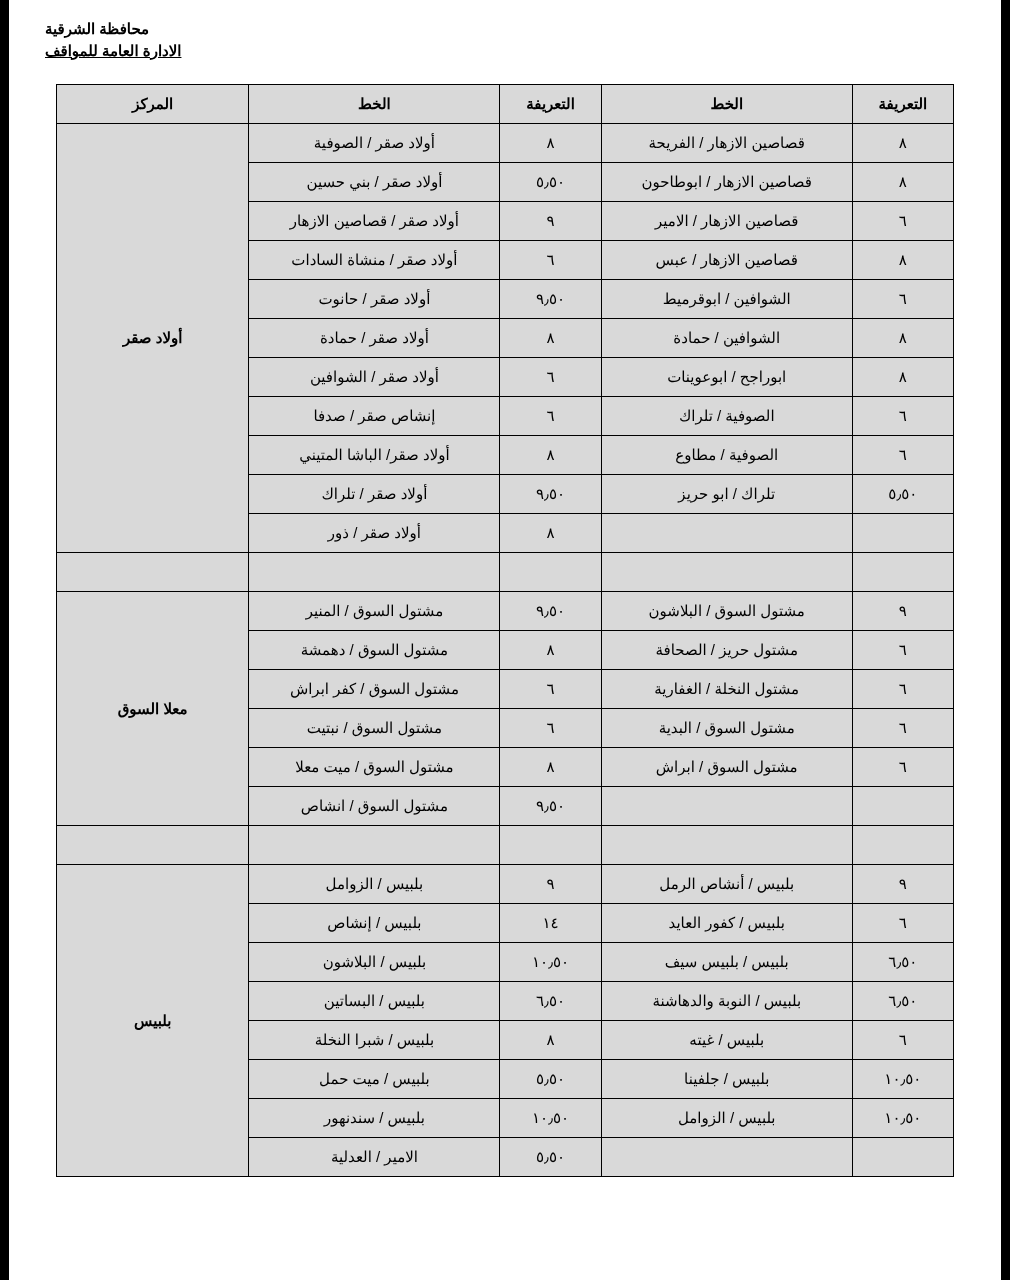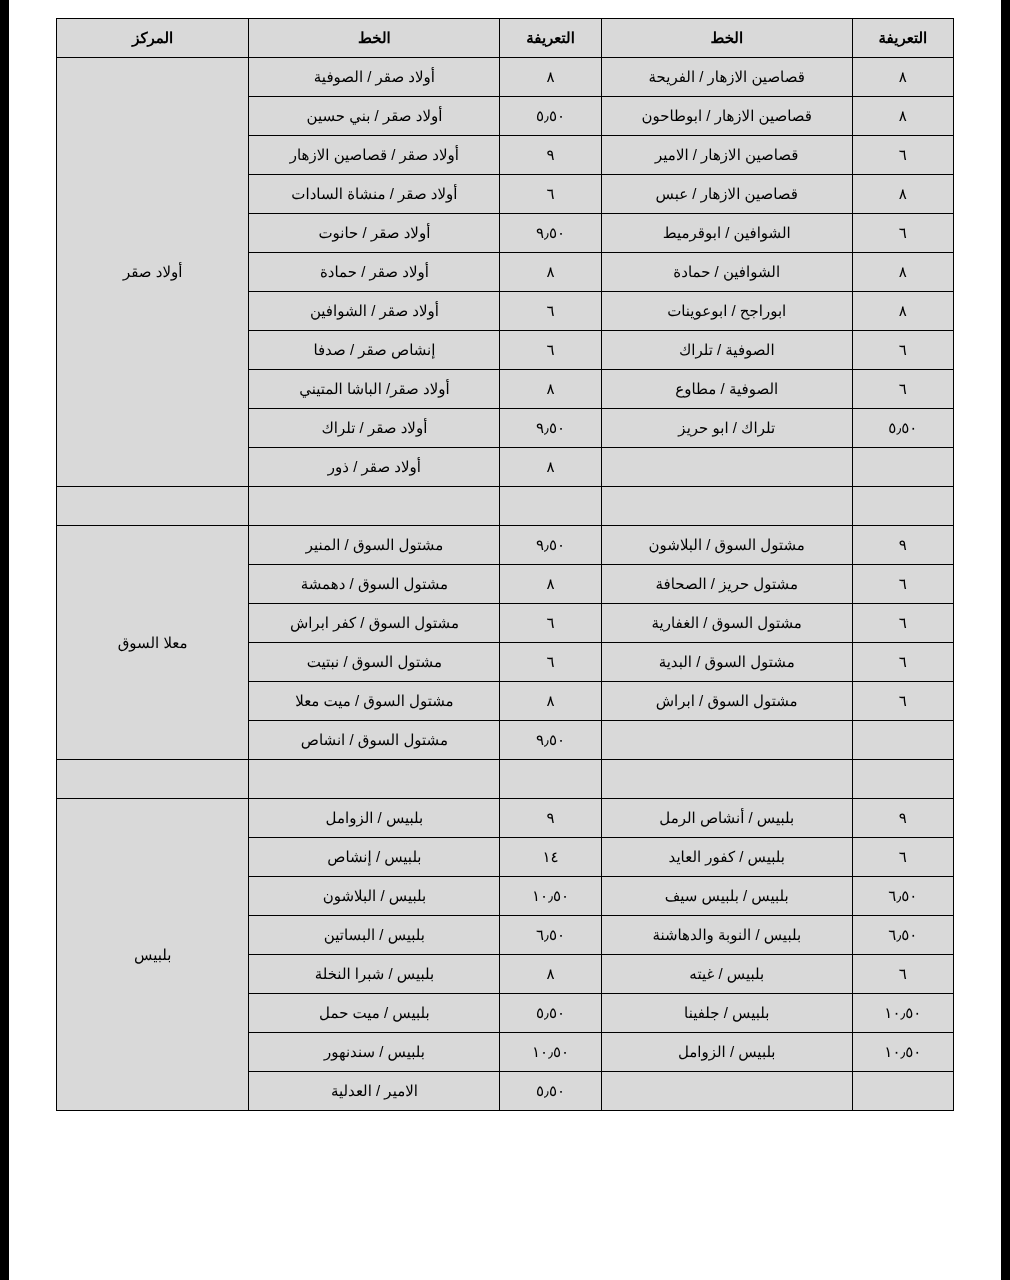"محافظة الشرقية" div.header { html: none -> <div> <div>محافظة الشرقية</div> <div>الادارة العامة للمواقف</div> </div> }
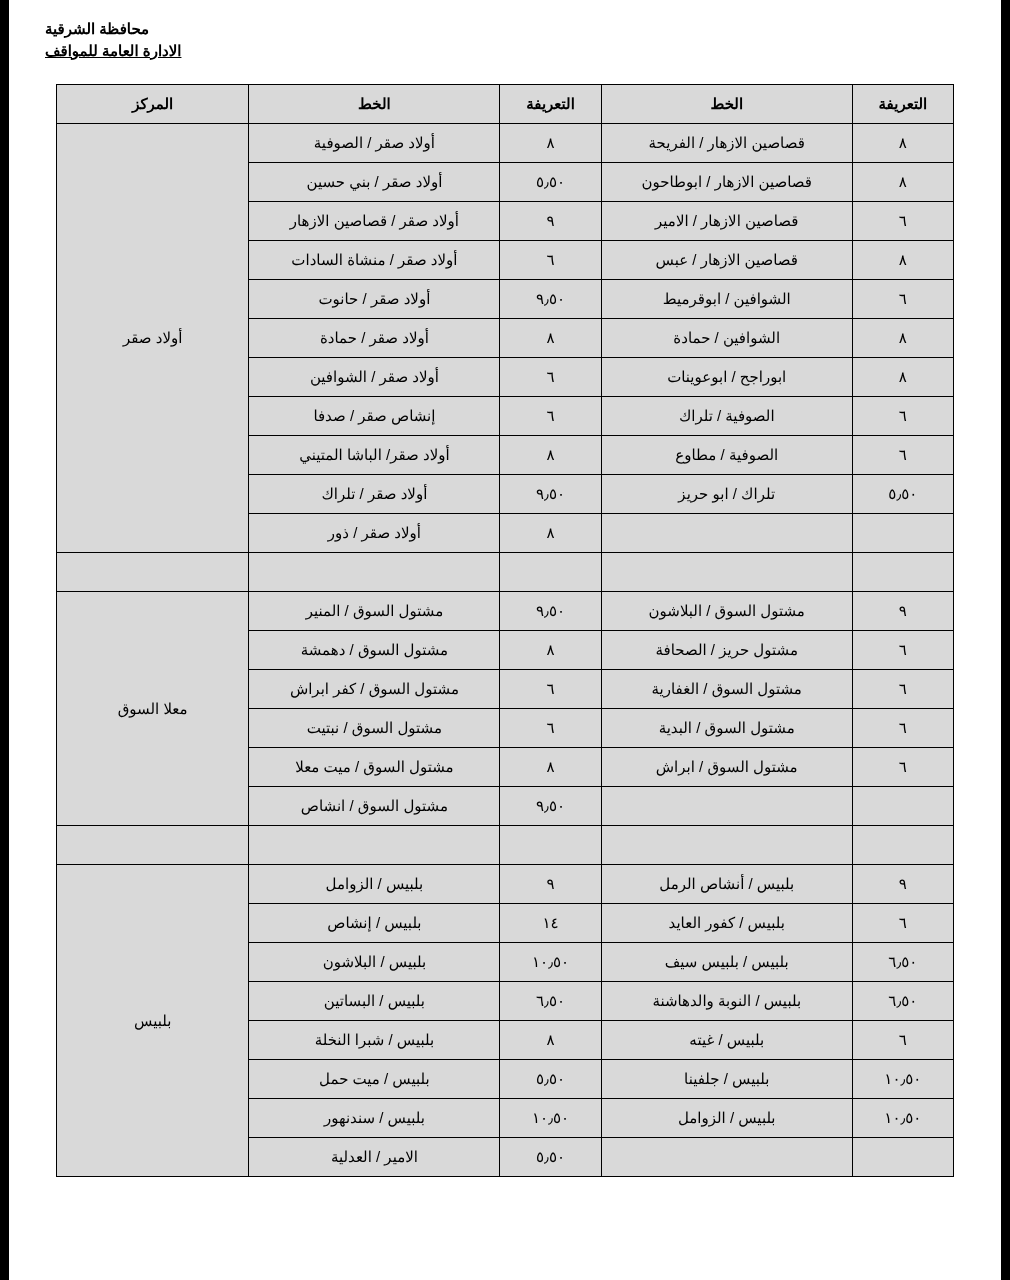"أولاد صقر" td.center-cell { font-weight: normal -> bold }
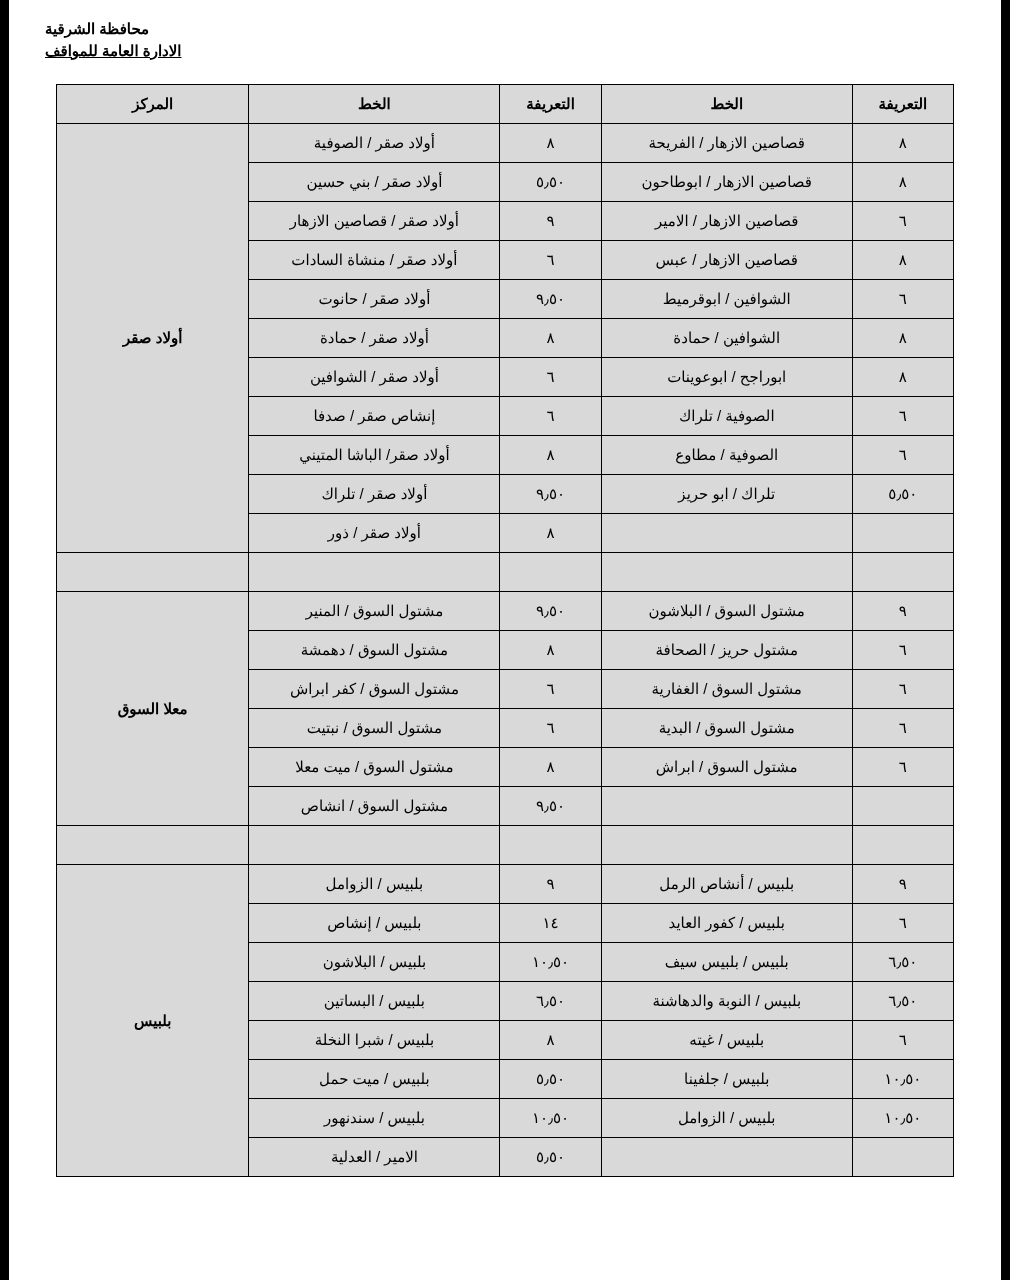"مشتول السوق / الغفارية" td { text: السوق -> النخلة }
